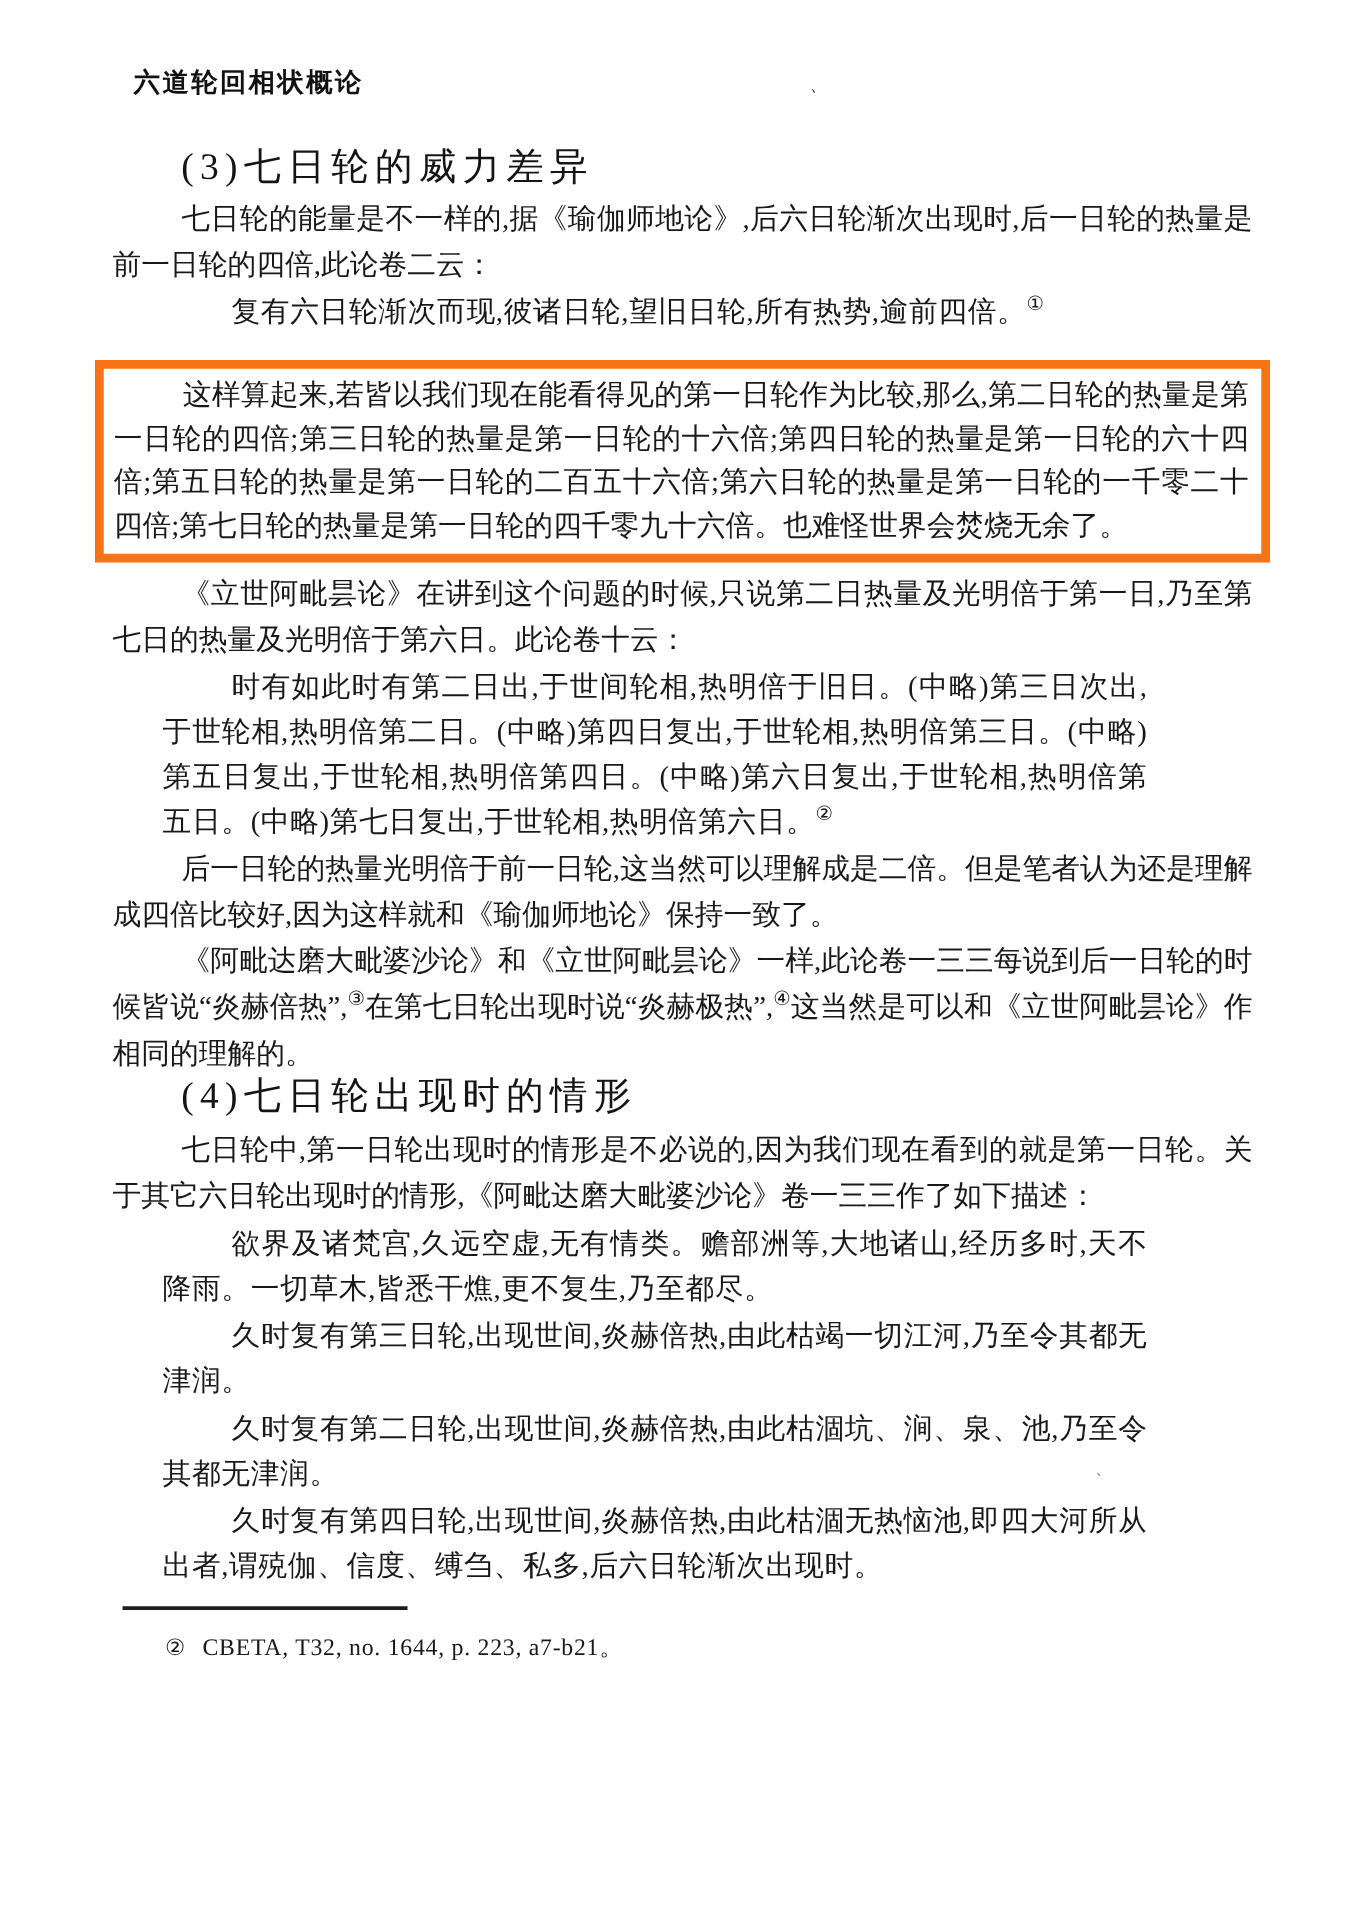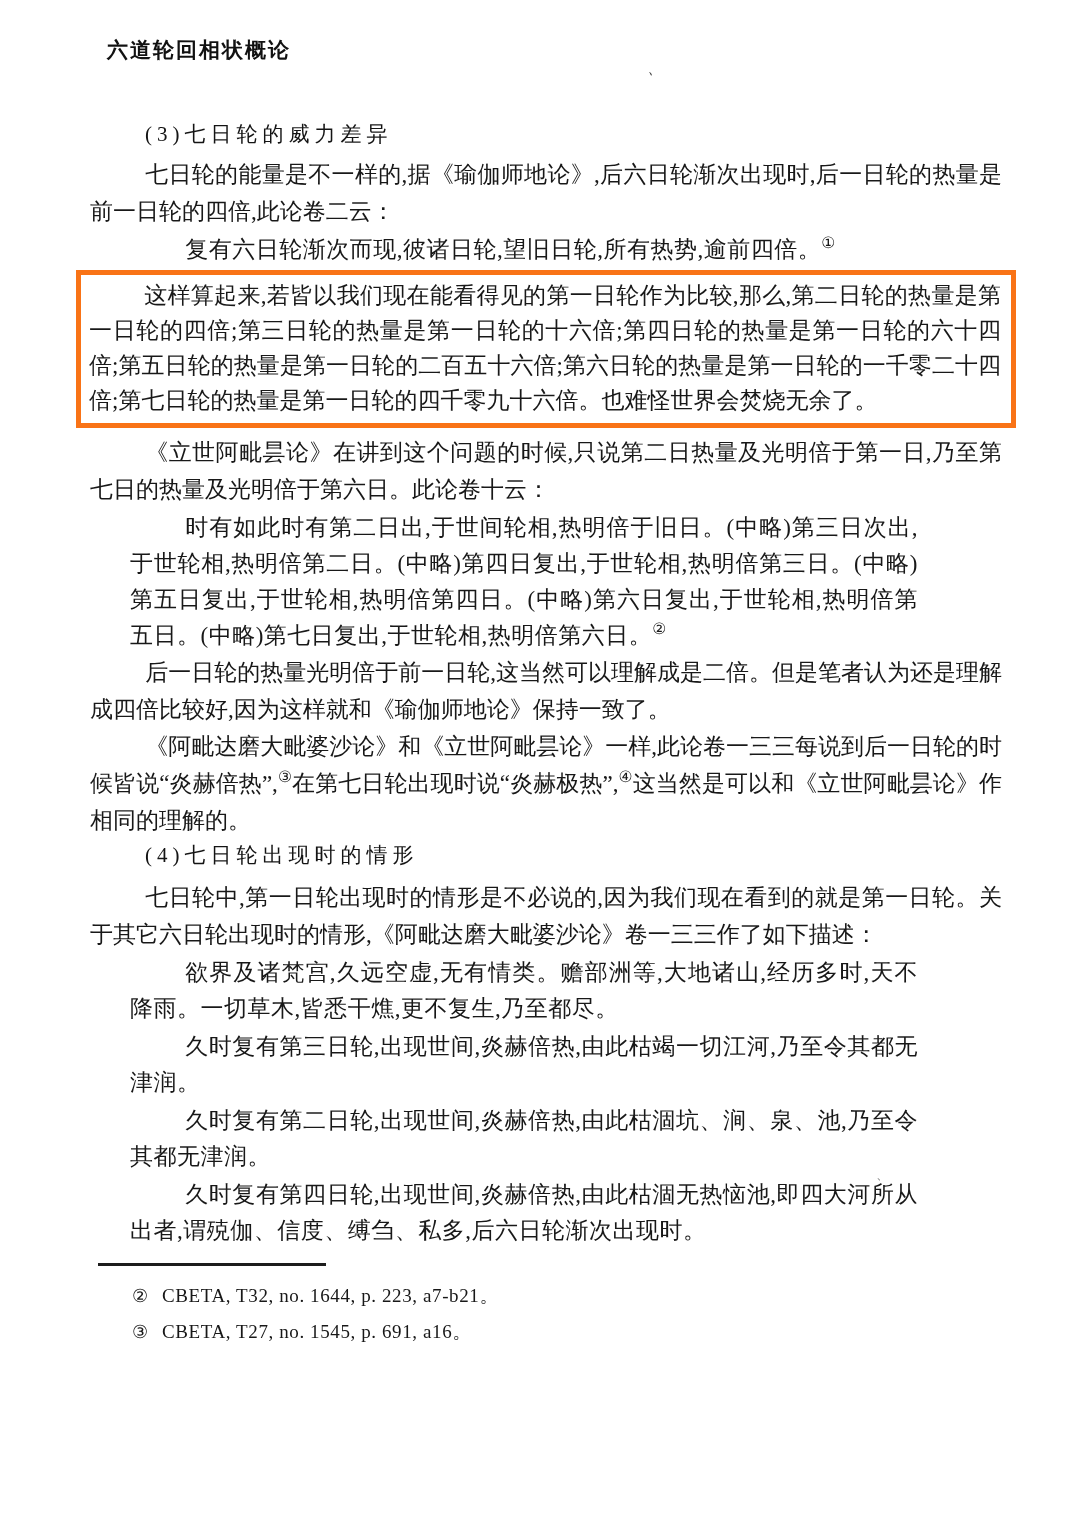"六道轮回相状概论" .book-title { top: 36px -> 52px }
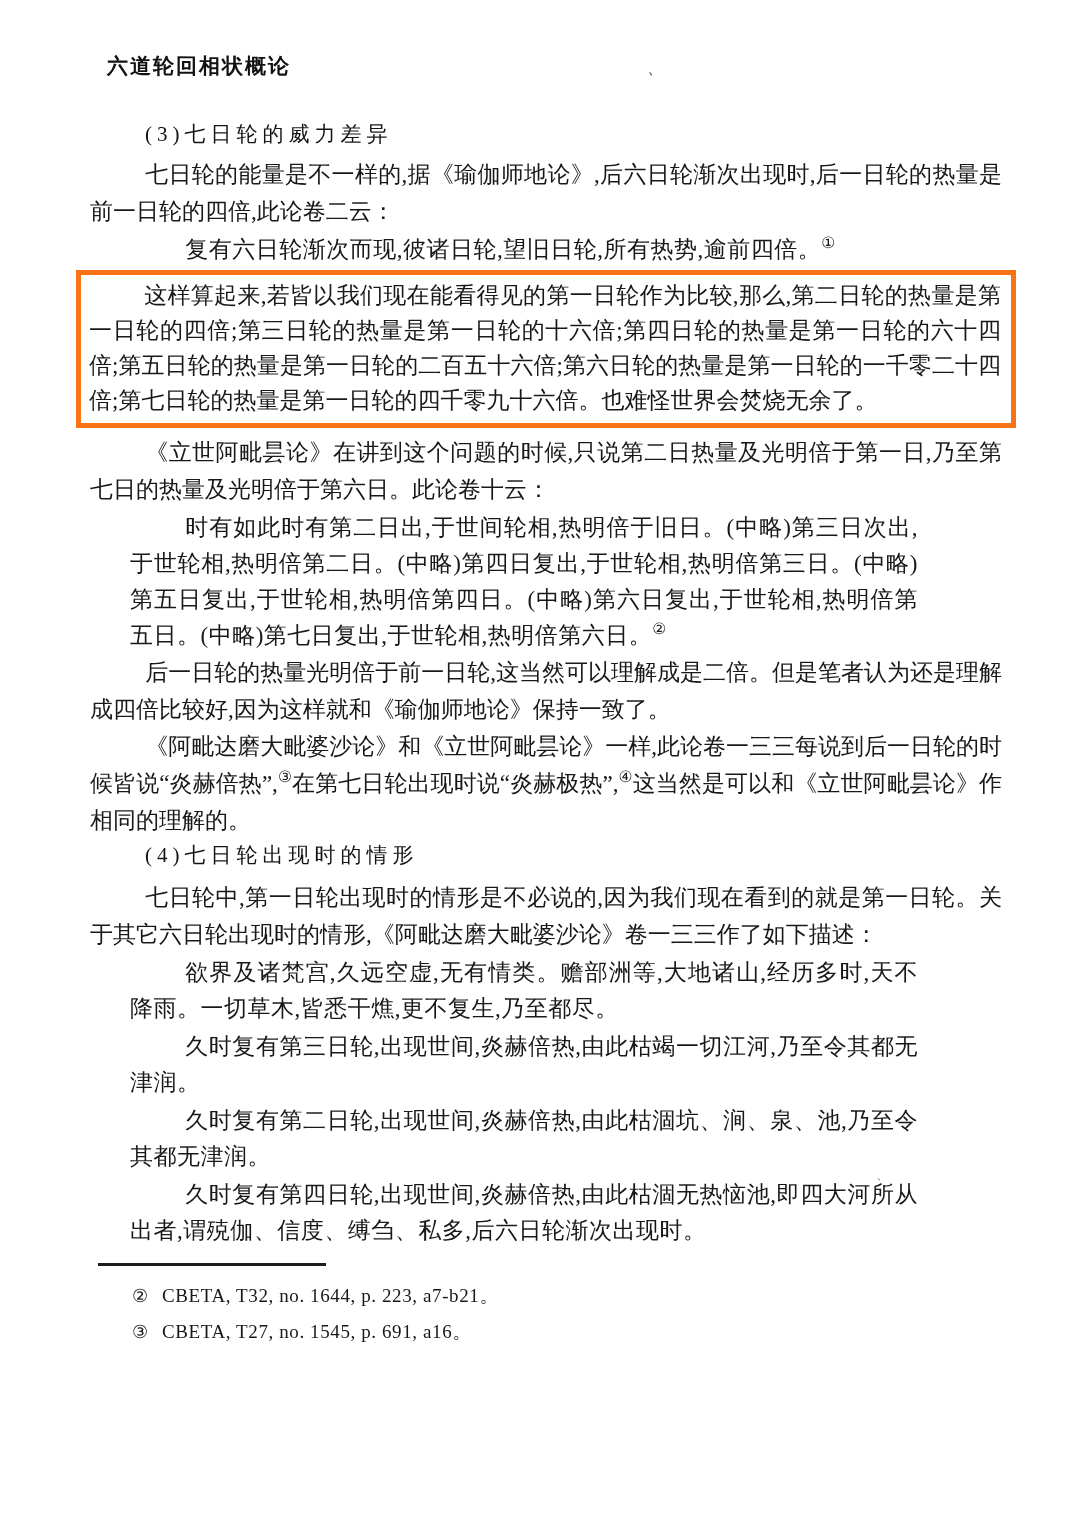"(3)七日轮的威力差异" .sec-heading { font-size: 21px -> 30px }
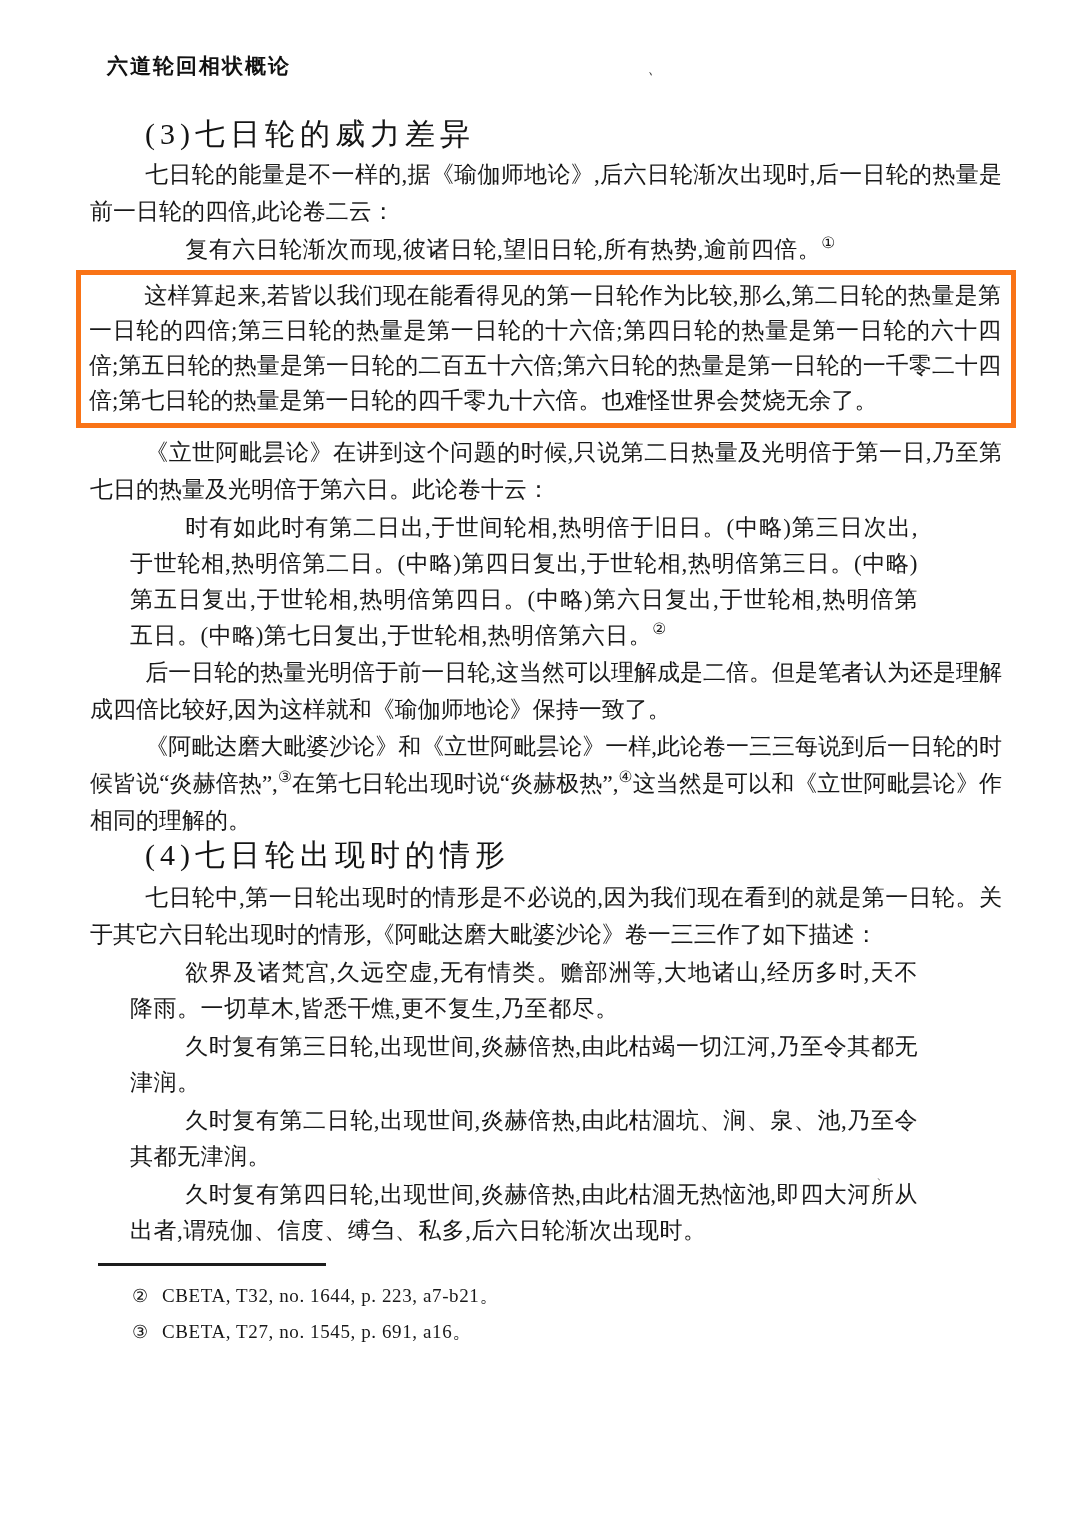"这样算起来,若皆以我们现在能看得见的第一日轮作为比较,那么,第二日轮的热量是第一" .redbox { border: 5px solid #f97316 -> 7px solid #f97316; margin: 2px -14px 6px -14px -> 20px -14px 6px -14px }
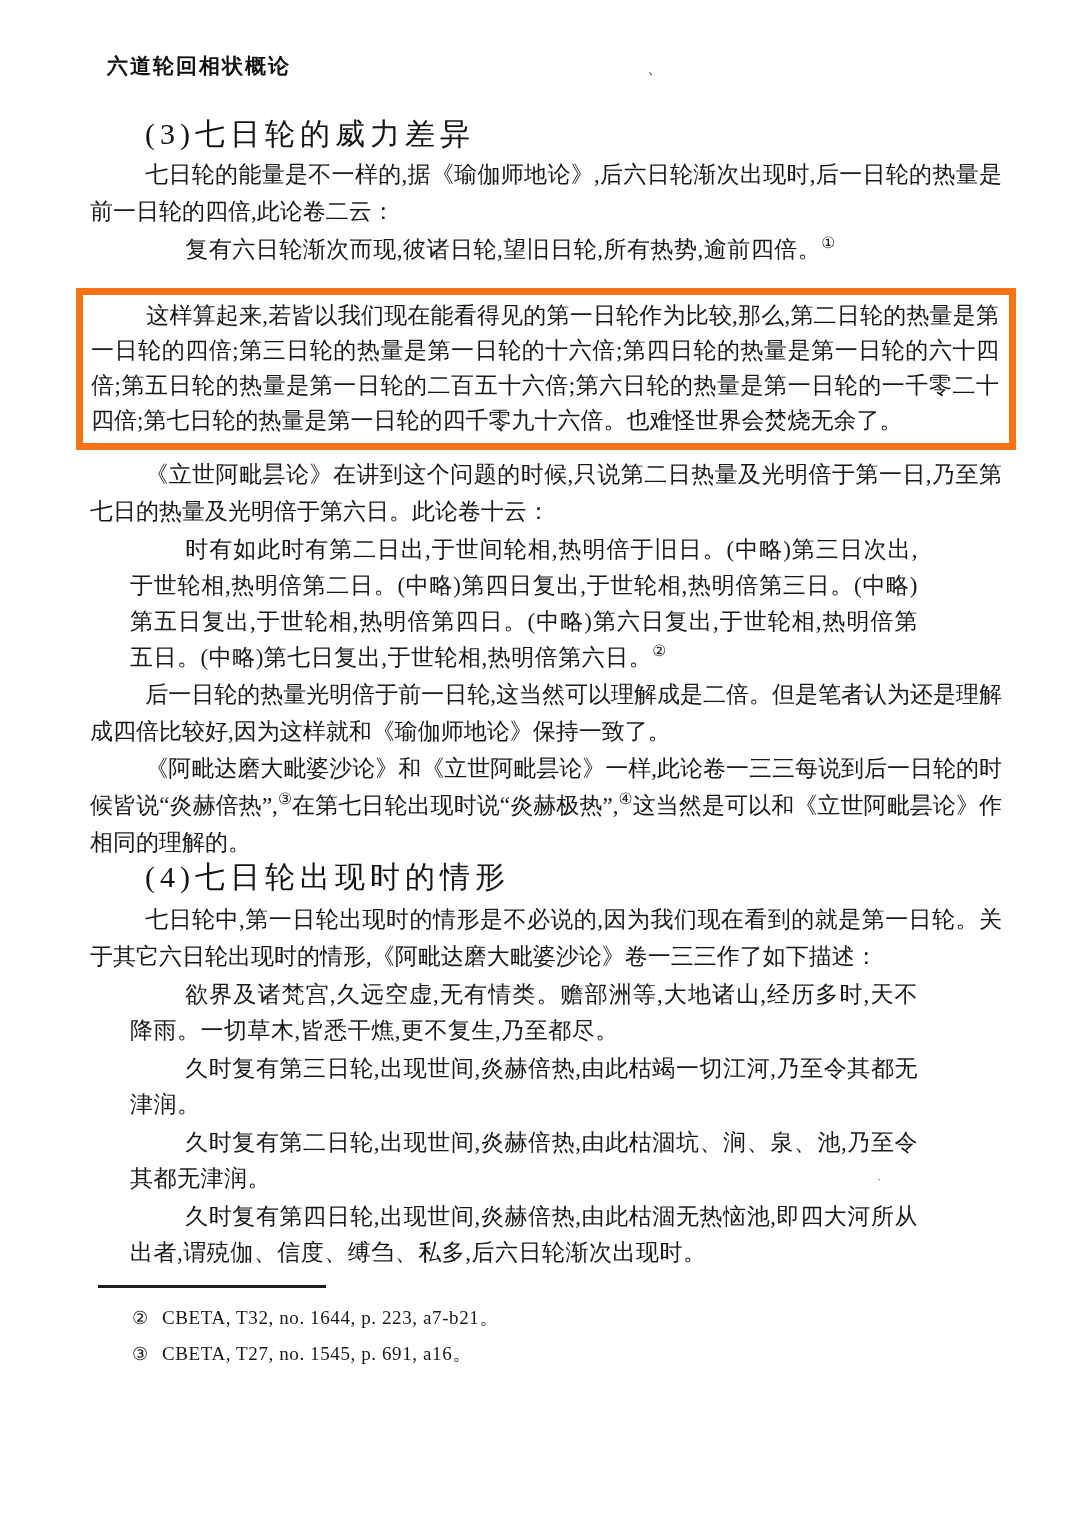"③ CBETA, T27, no. 1545," div.fn-row { html: <div> <span>③</span><span>CBETA, T27, no. 1545, p. 691, a16。</span> </div> -> none }
